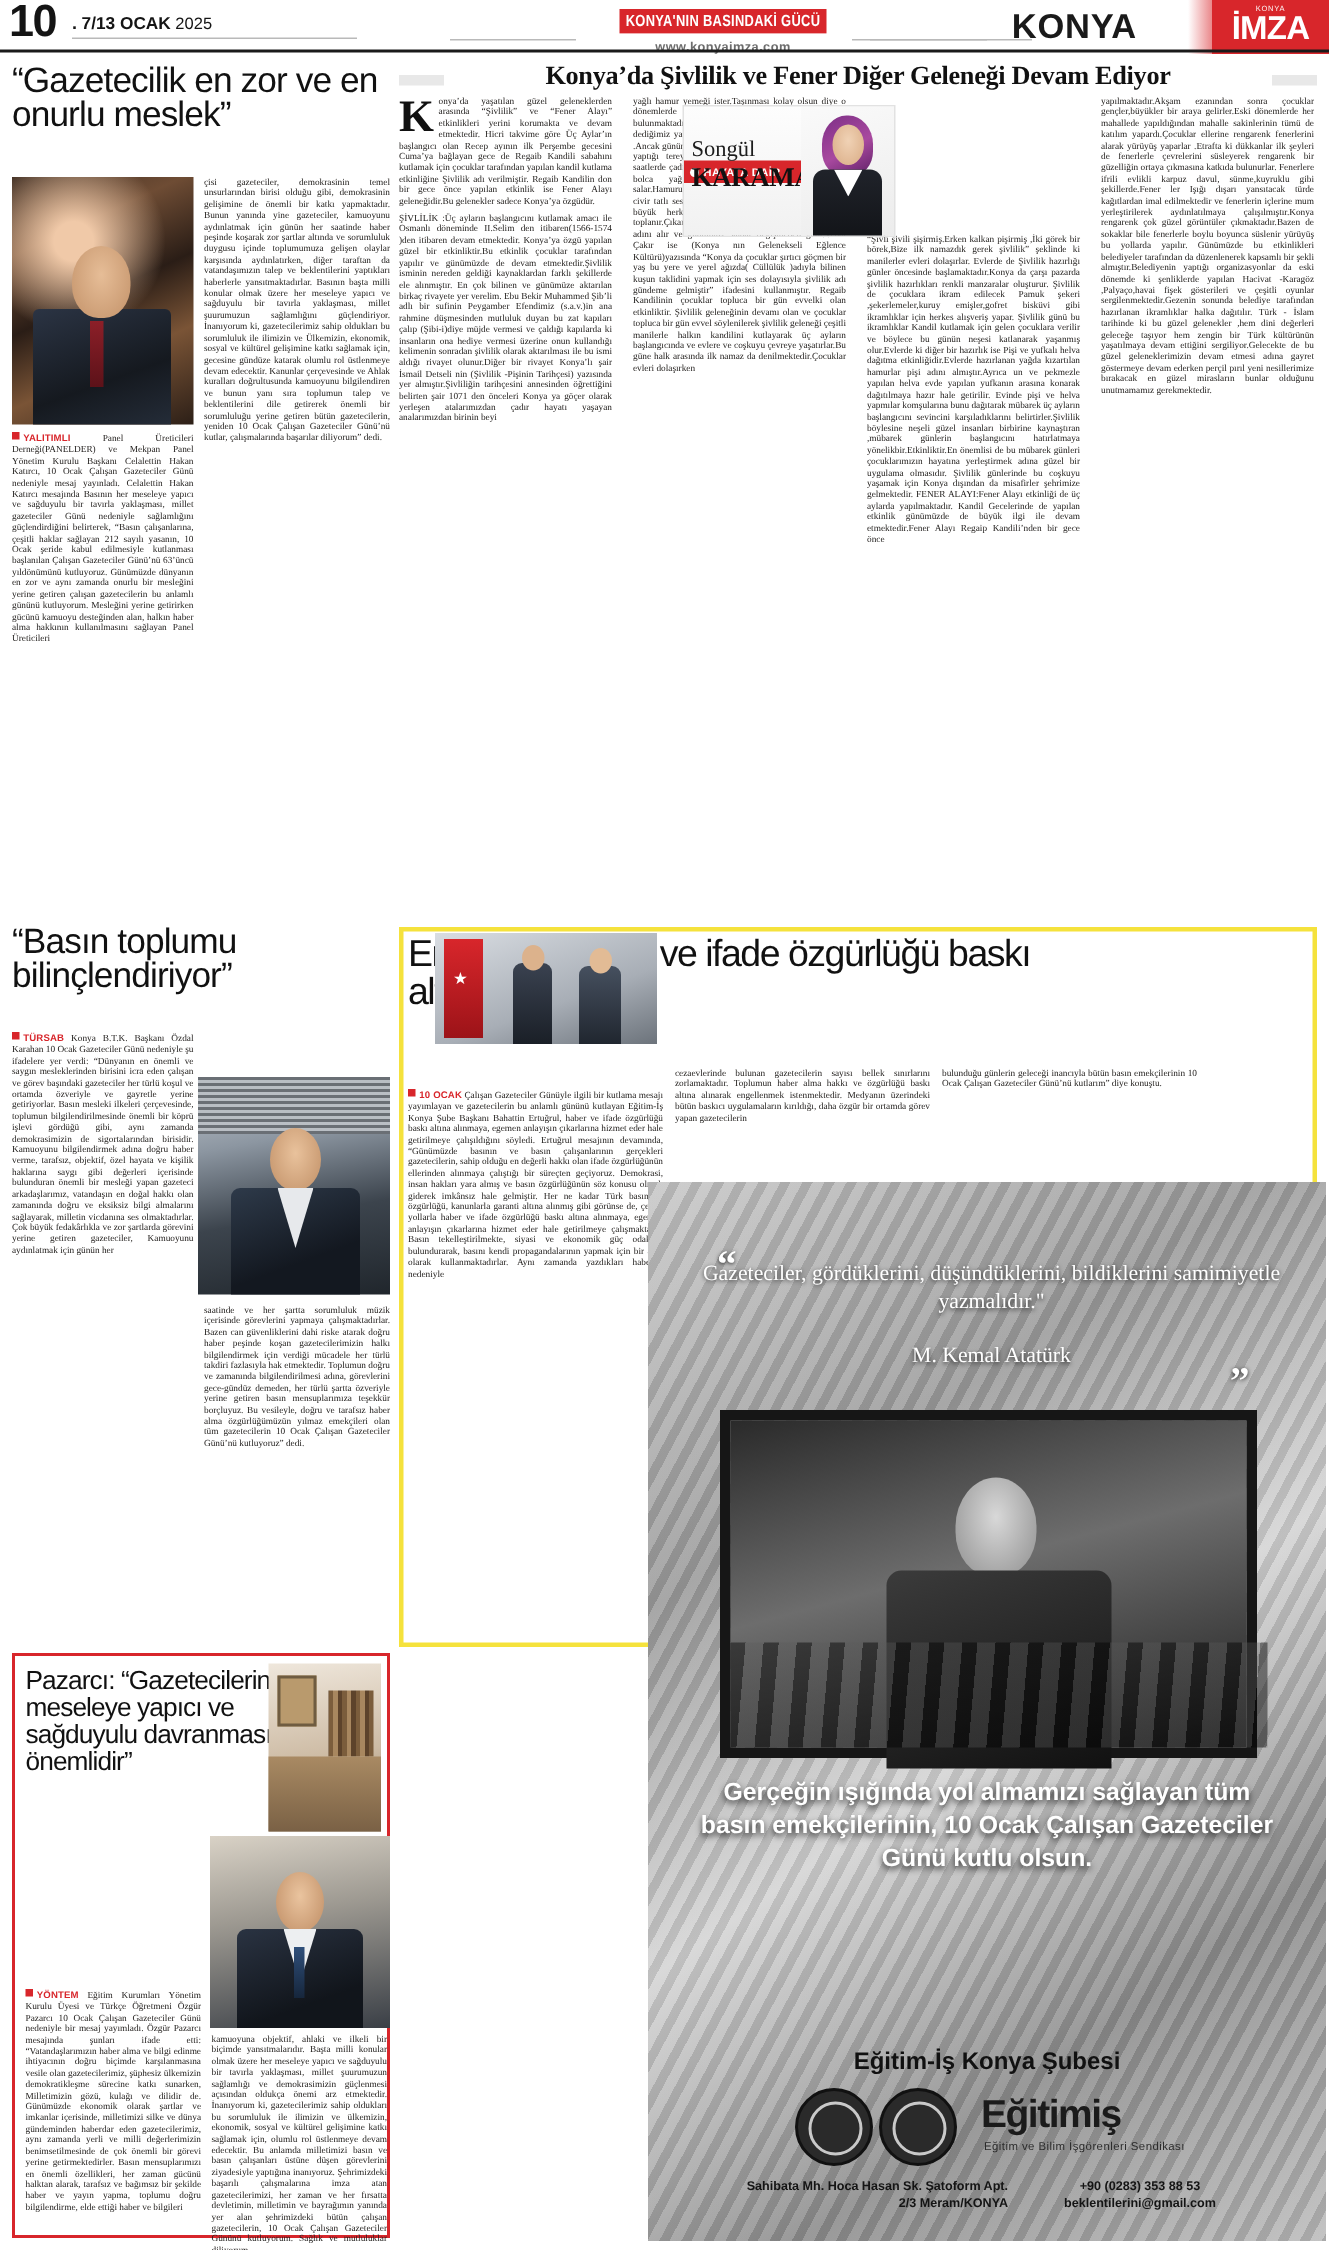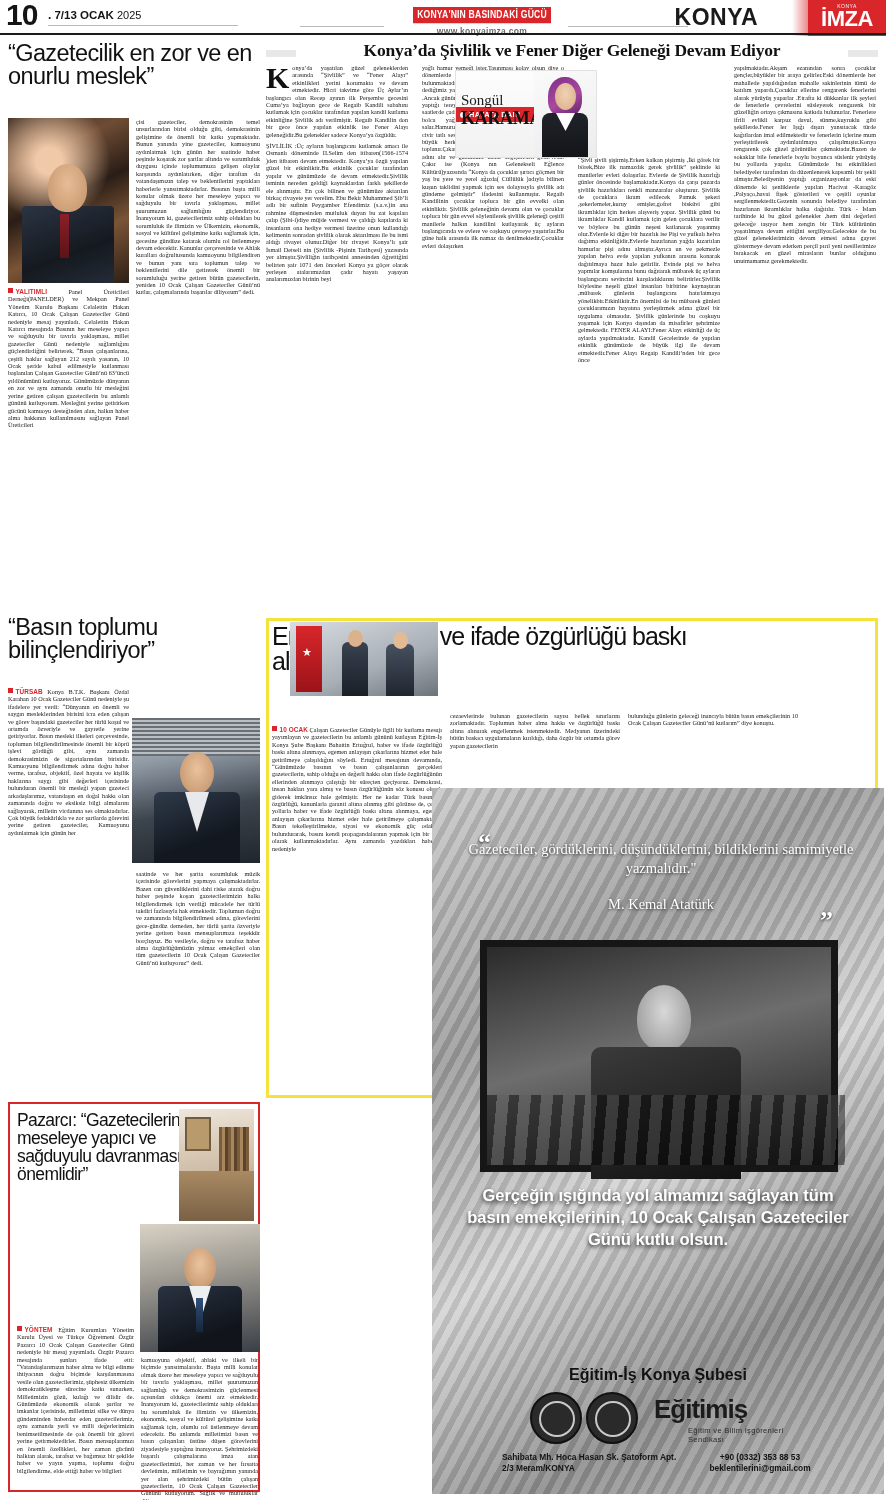"Eğitim ve Bilim İşgörenleri Sendikası" .ad-brand-sub { margin-left: 32px -> none }
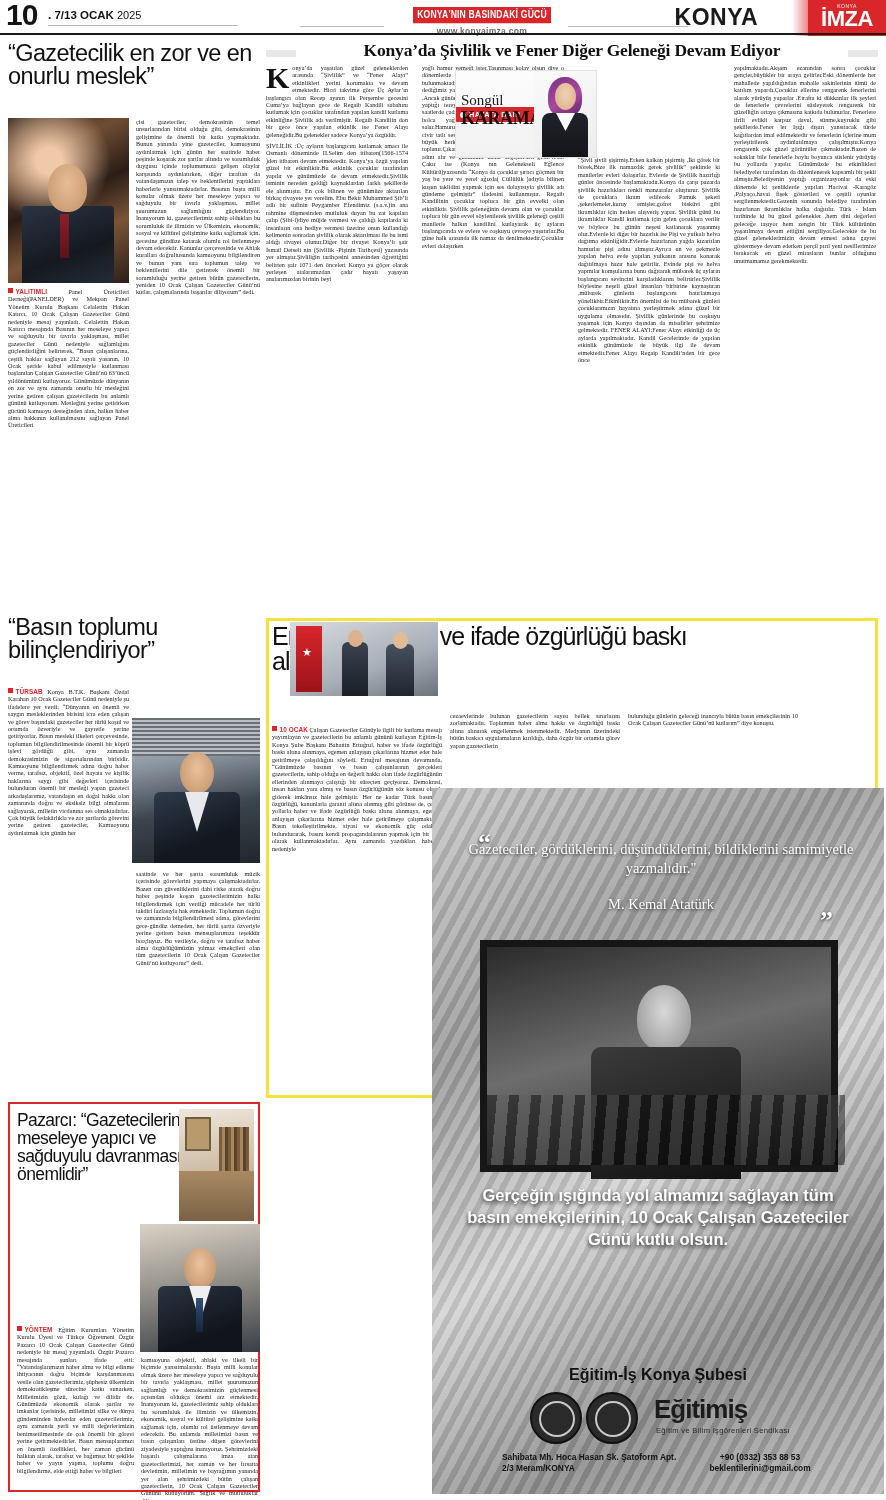"Sahibata Mh. Hoca Hasan Sk." .ad-addr { margin-left: 10px -> none; text-align: left -> right }
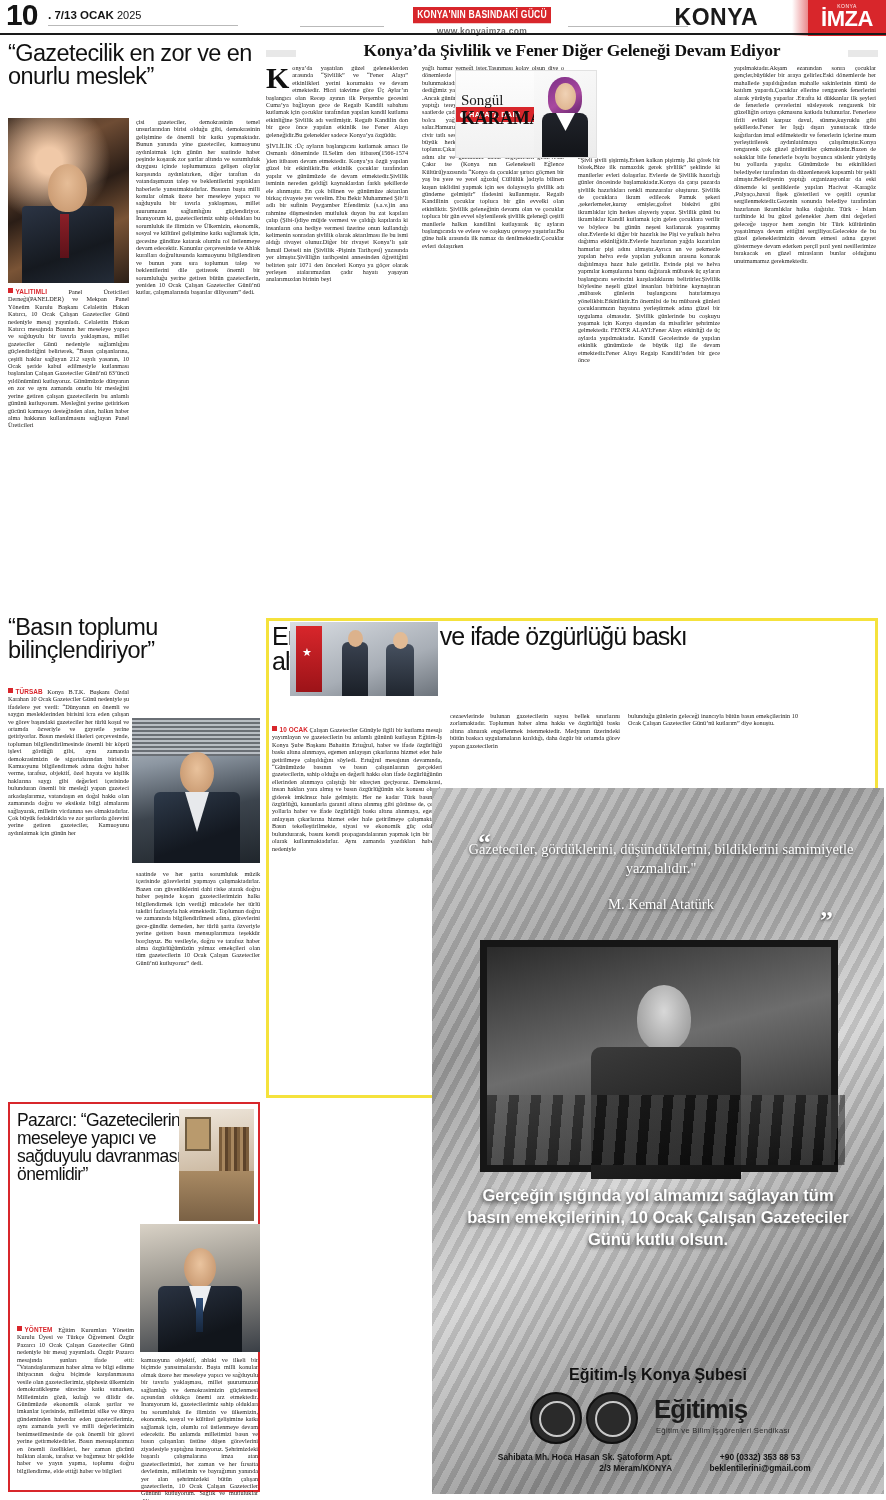"+90 (0332) 353 88 53" div { text: 0332 -> 0283 }
